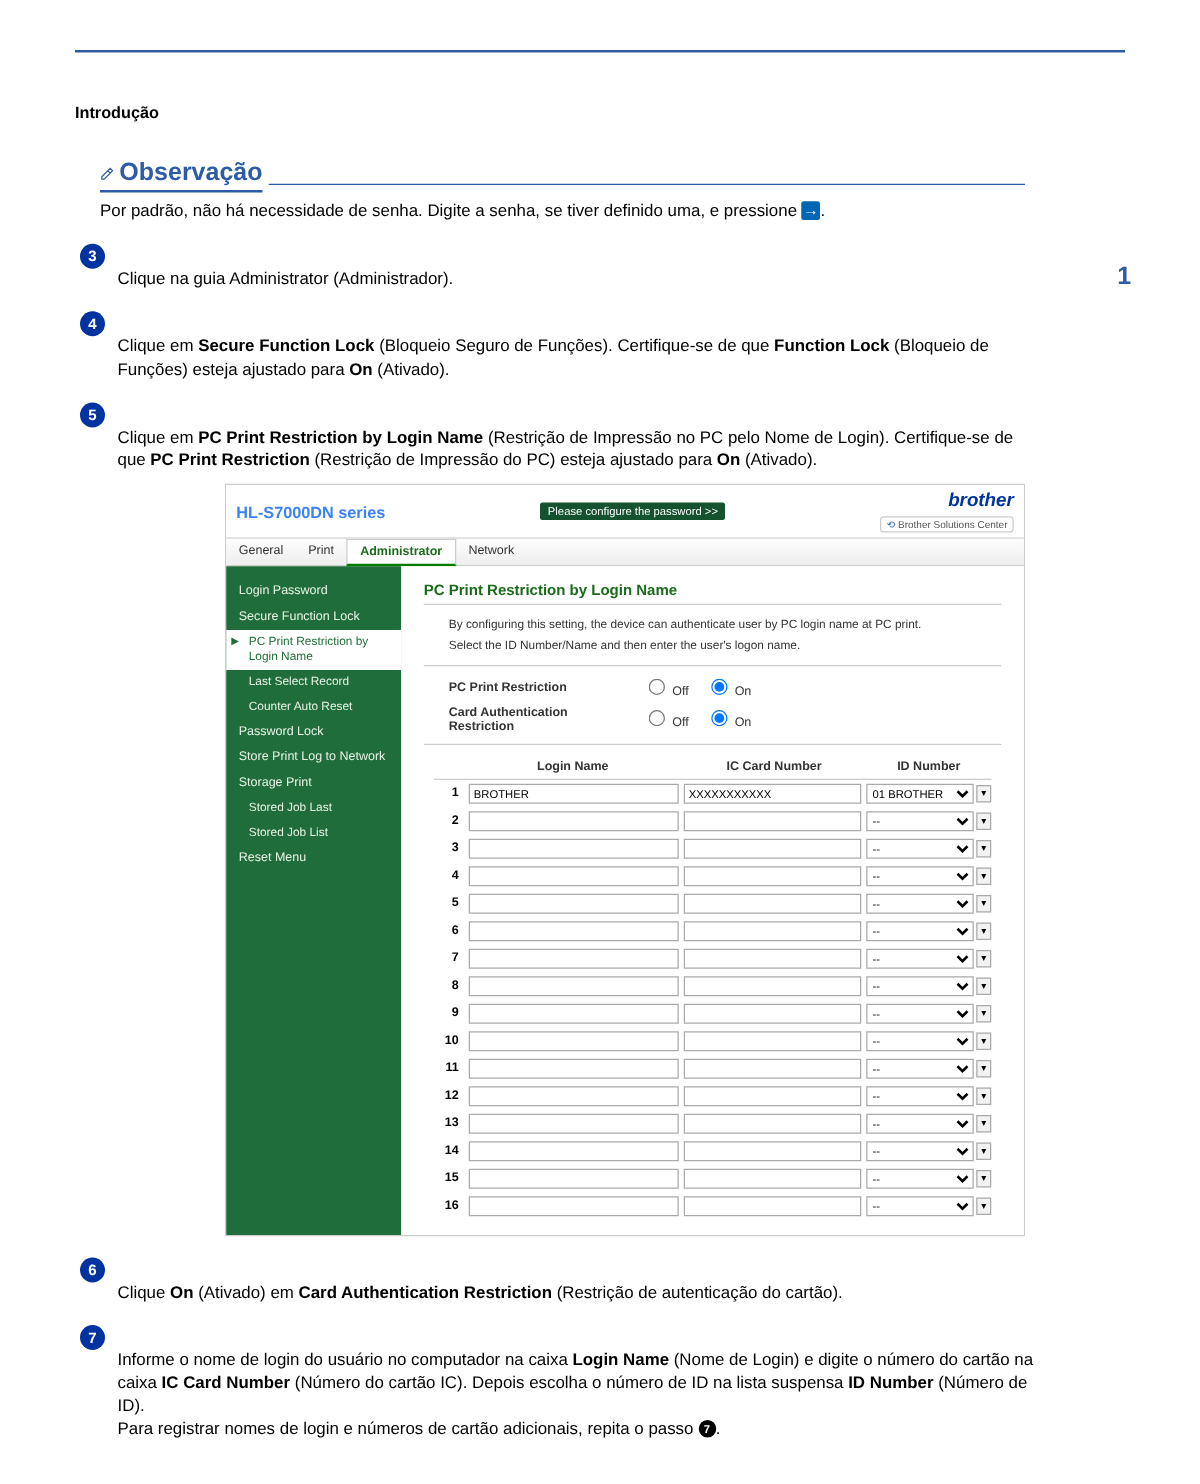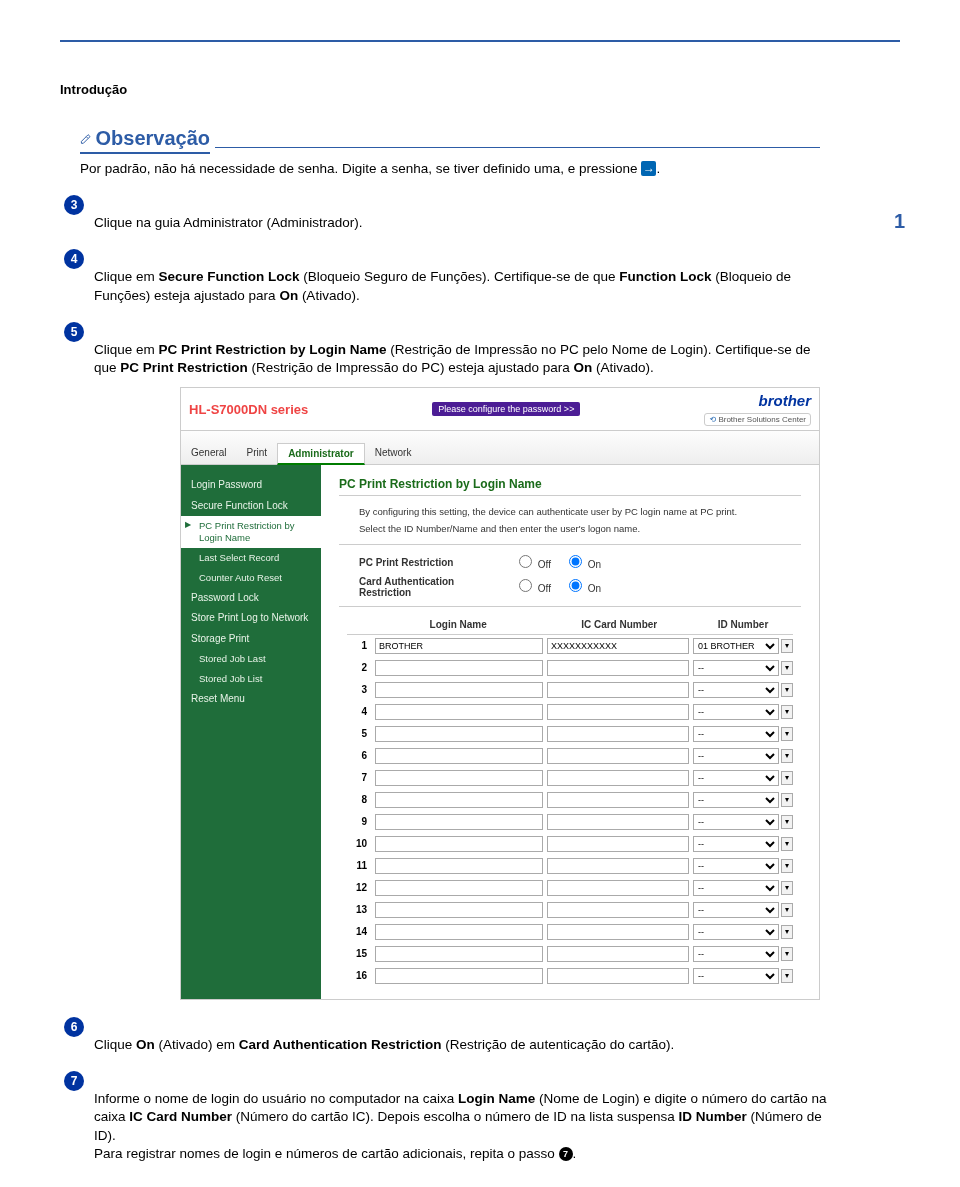"HL-S7000DN series" .shot-title { color: #ef4444 -> #3b82f6 }
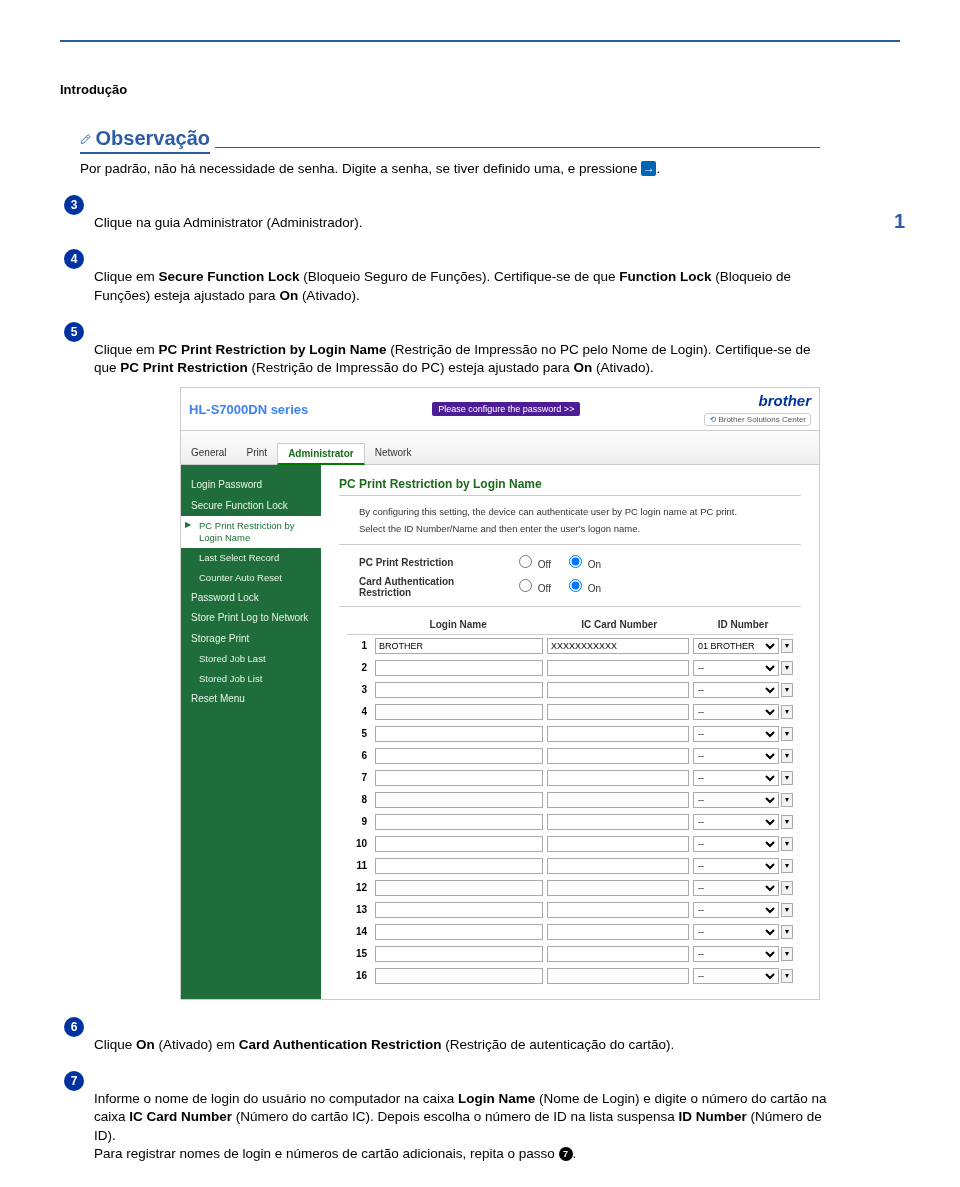"Please configure the password >>" .shot-configure { background: #4c1d95 -> #14532d }
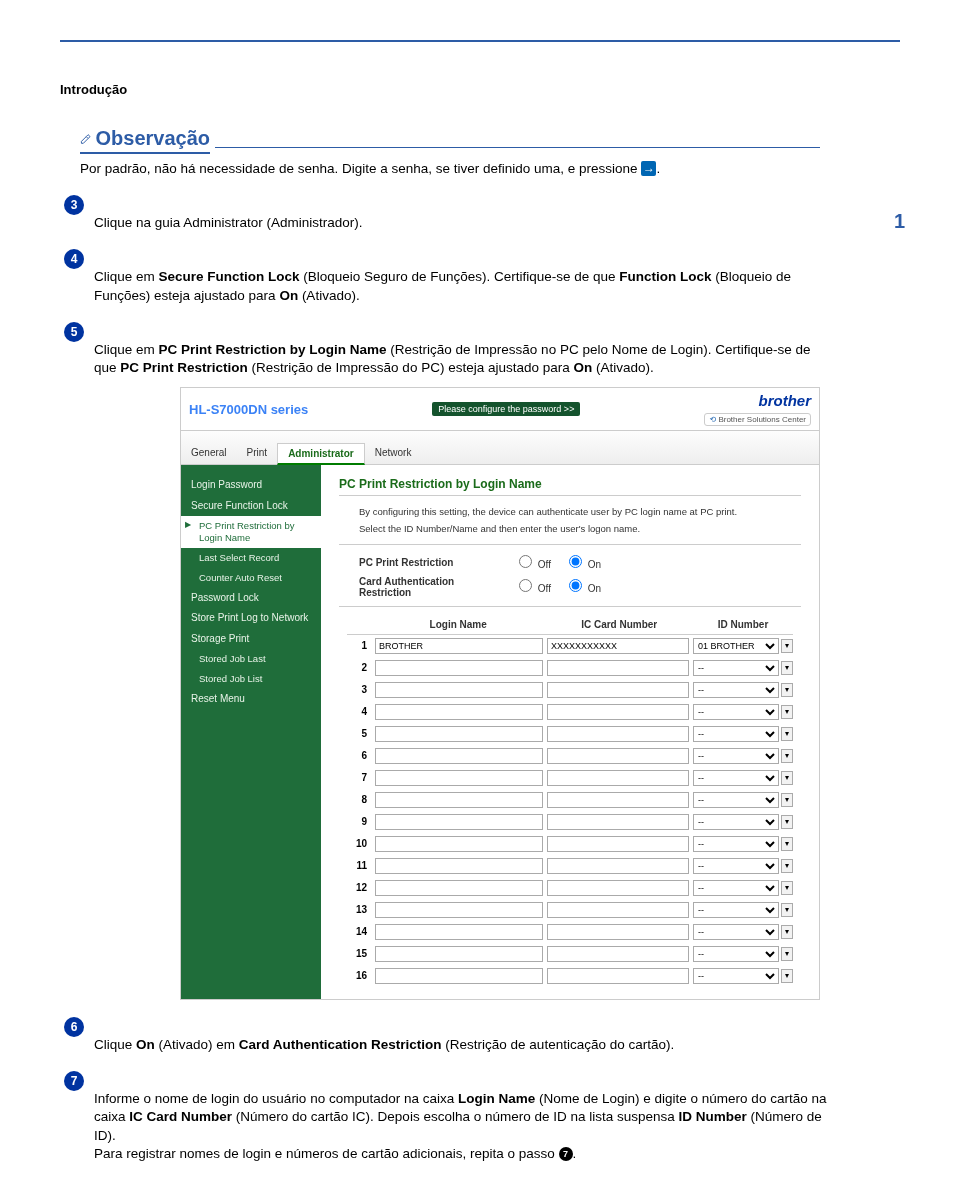"General" .shot-tab { margin-top: 12px -> none }
